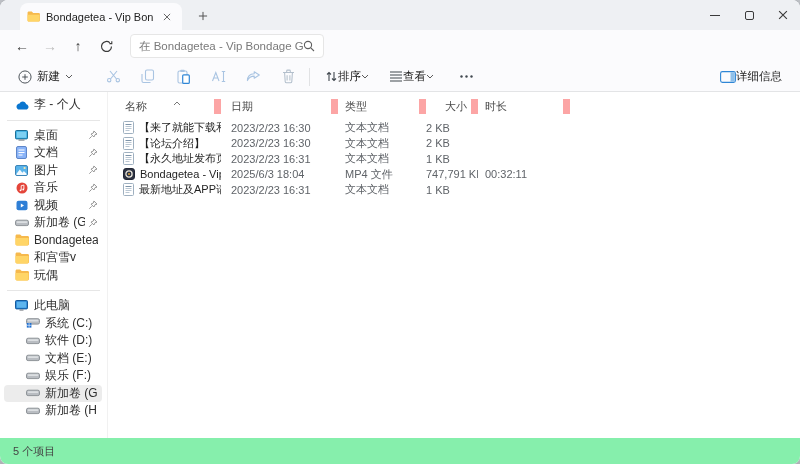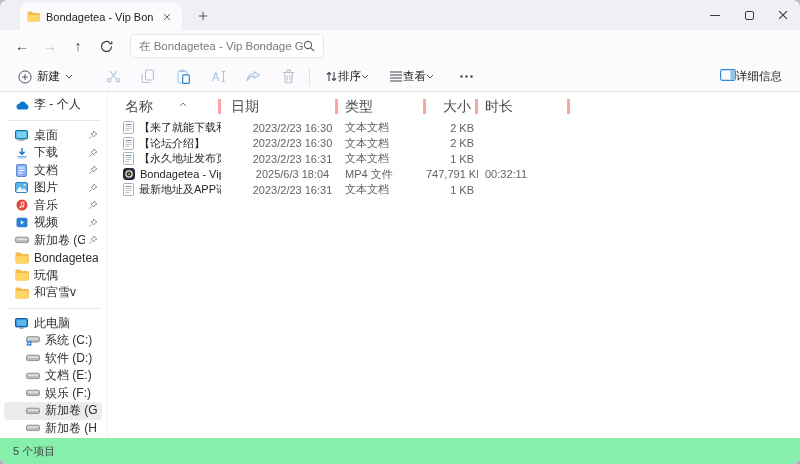"详细信息" .tb-details { align-items: none -> center }
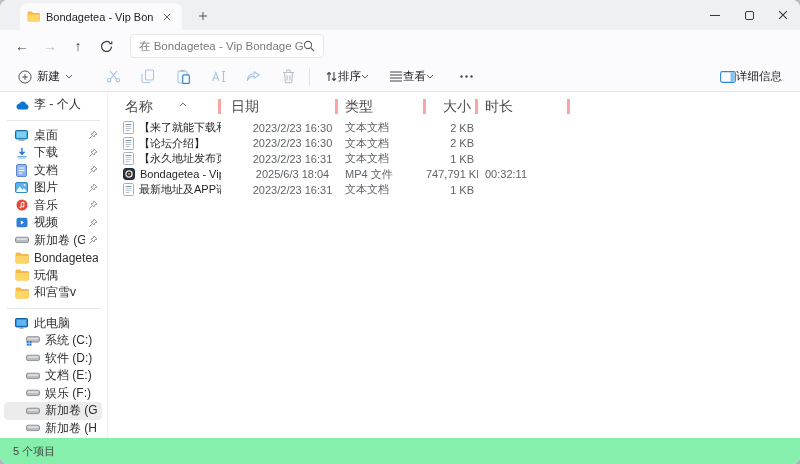"名称" .hcell { border-right: 3px solid #fca5a5 -> 7px solid #fca5a5; font-size: 14px -> 11px }
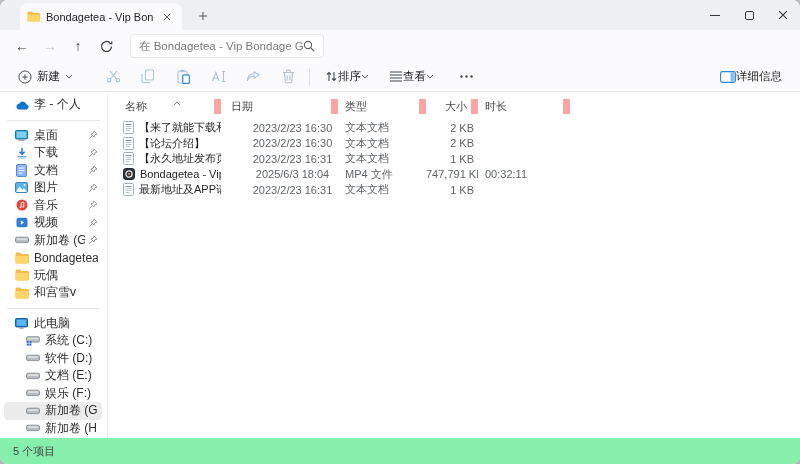"2023/2/23 16:30" .fcell.c-date { padding-left: 26px -> 10px; text-align: center -> none }
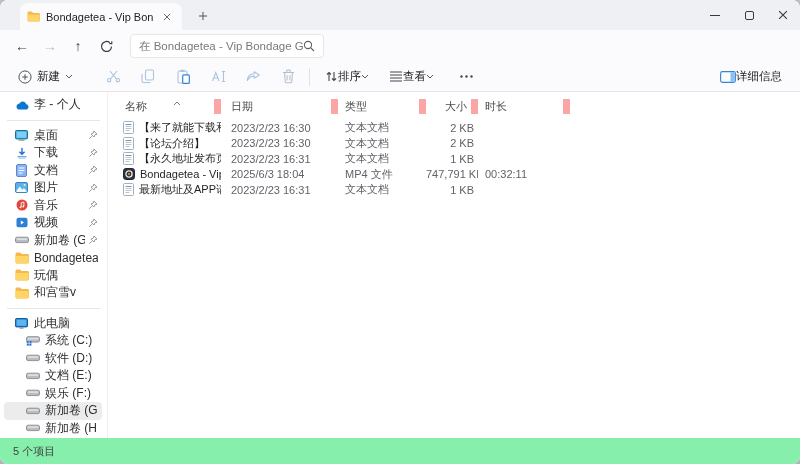"2 KB" .fcell.c-size { text-align: right -> none }
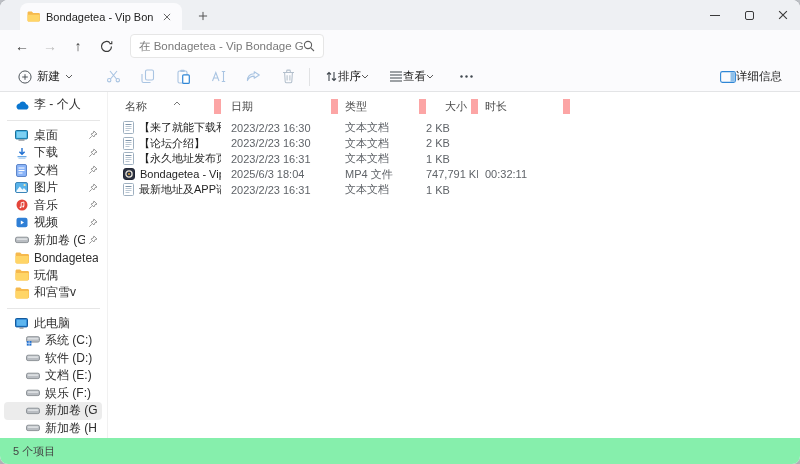"下载" div.side-item { html: <div> <span> <svg> <path></path> <path></path> <path></path> </svg> </span> <span>下载</span> <span> <svg> <path></path> <path></path> </svg> </span> </div> -> none }
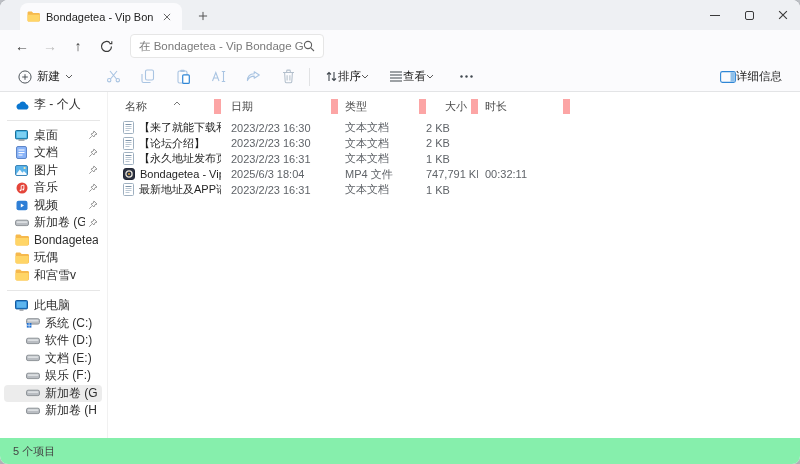"玩偶" div.side-item { order: before "和宫雪v" -> after "和宫雪v" }
